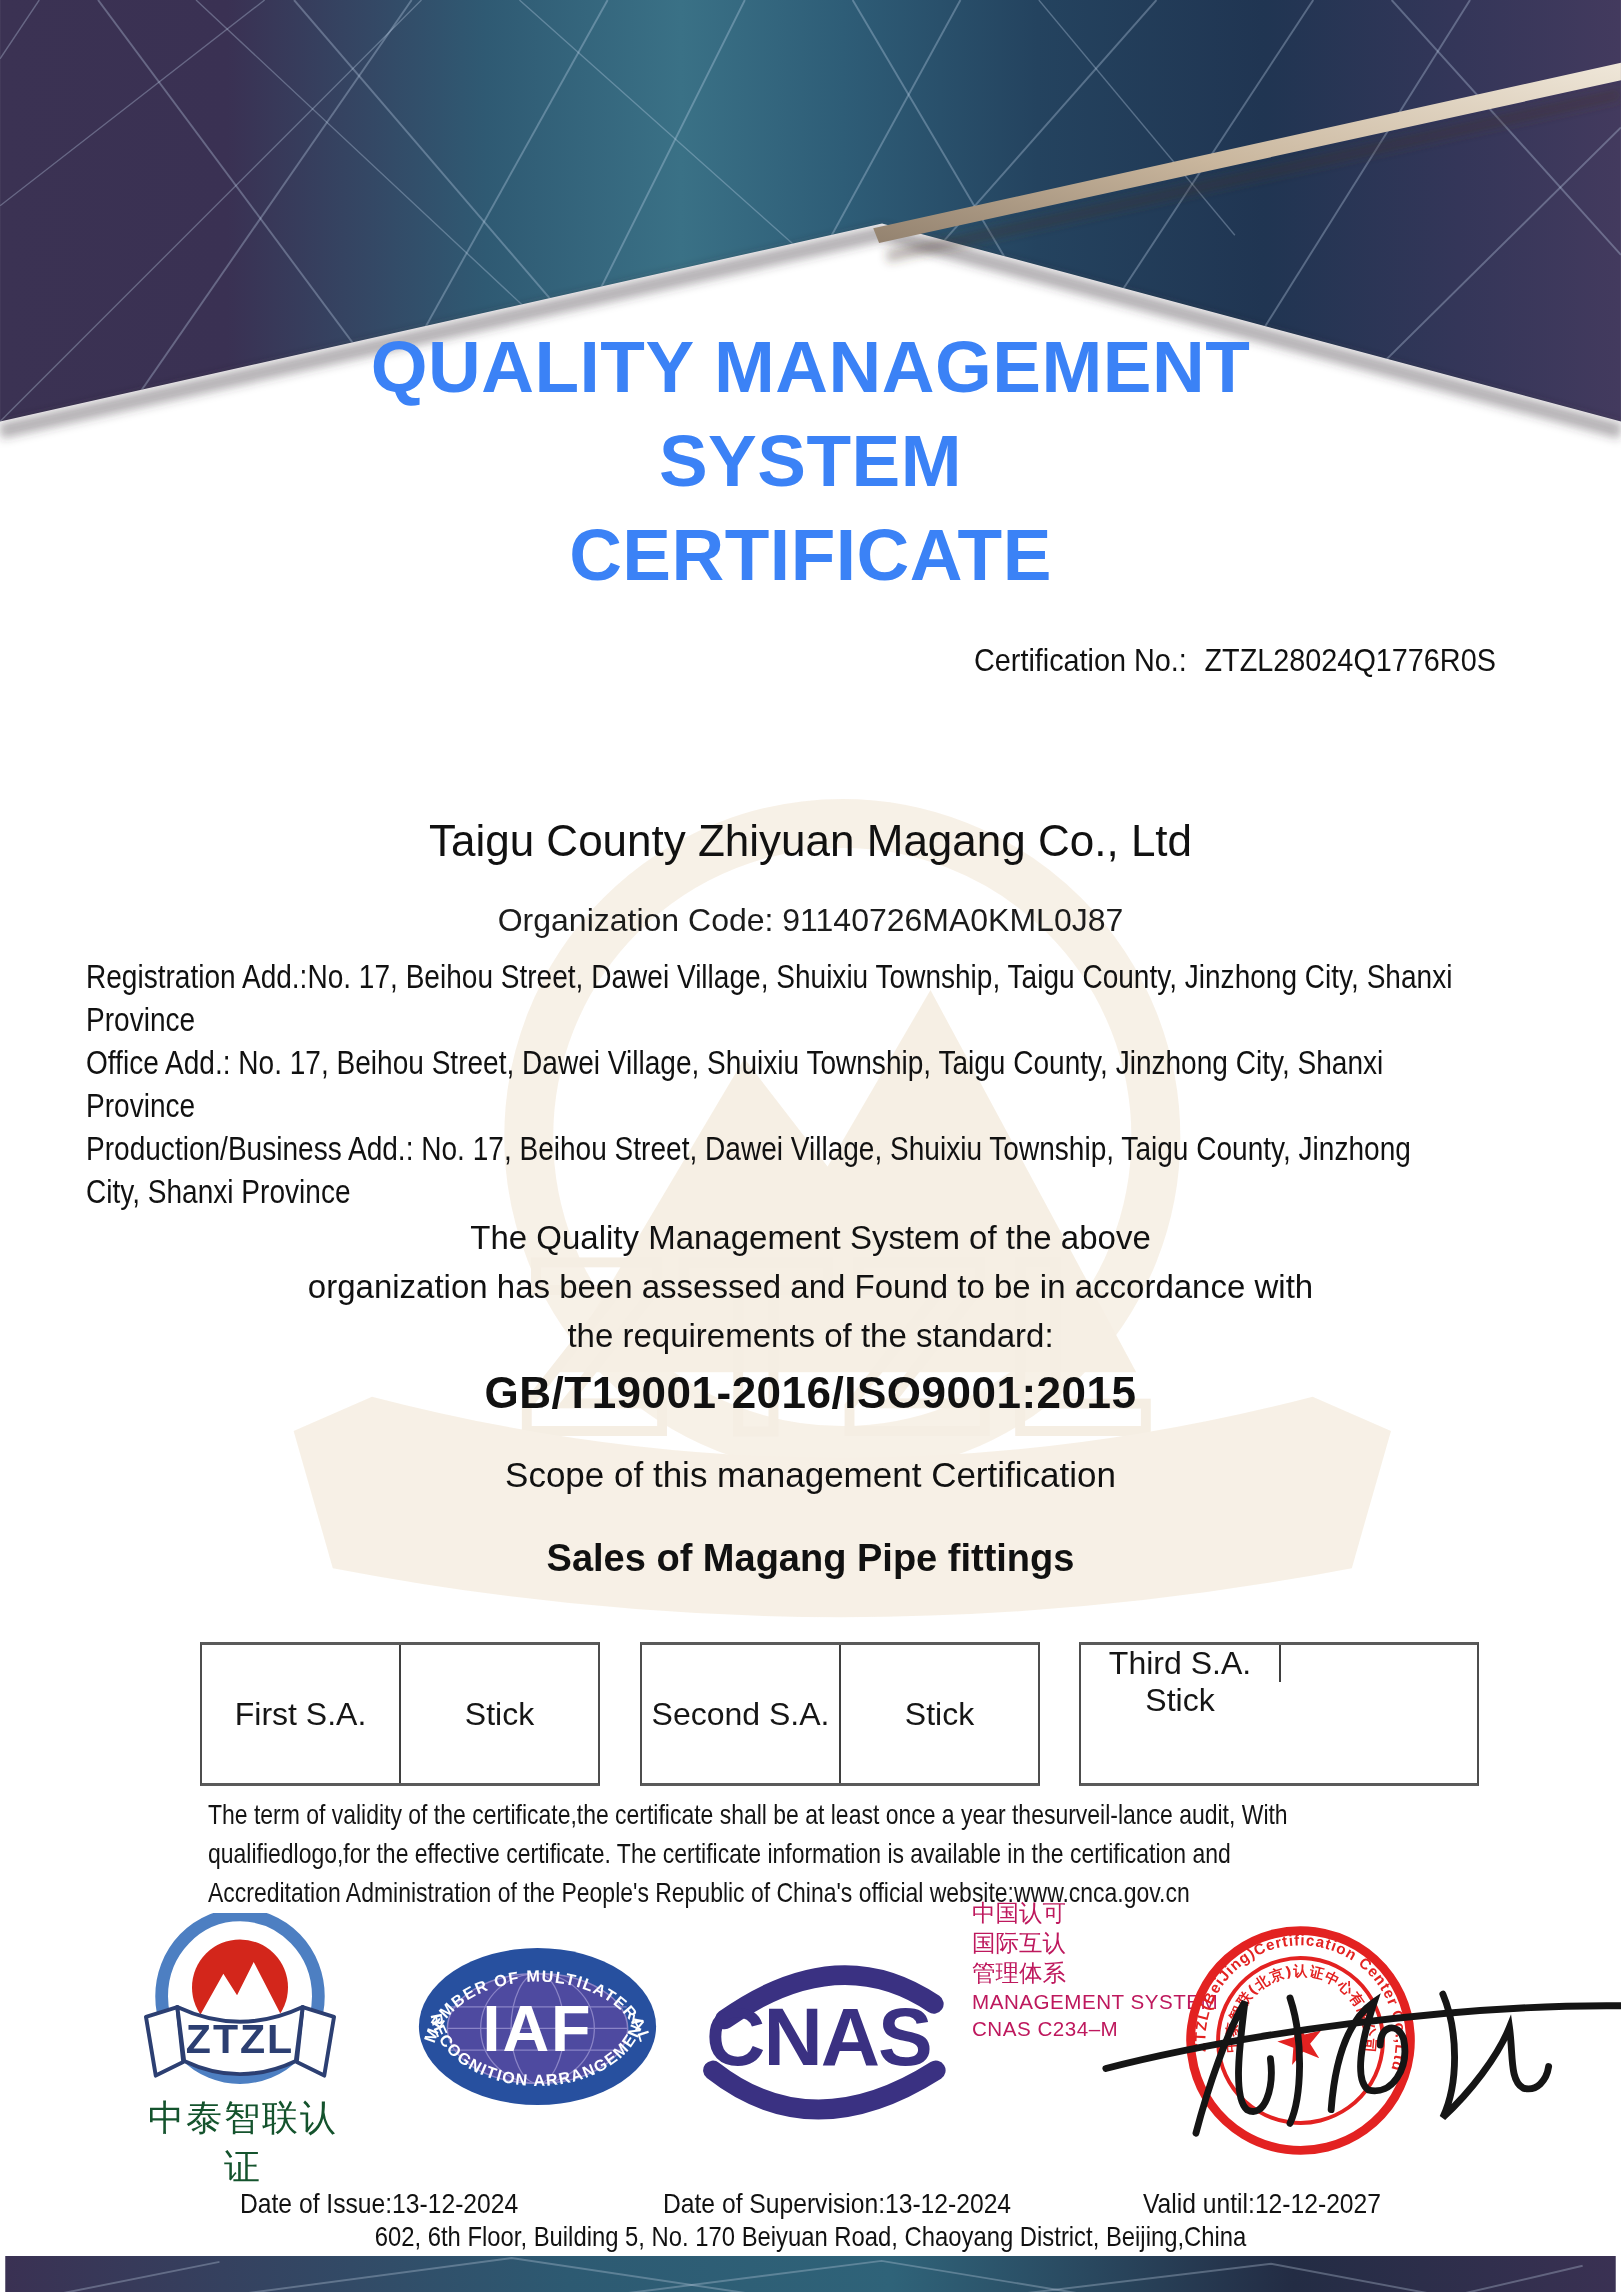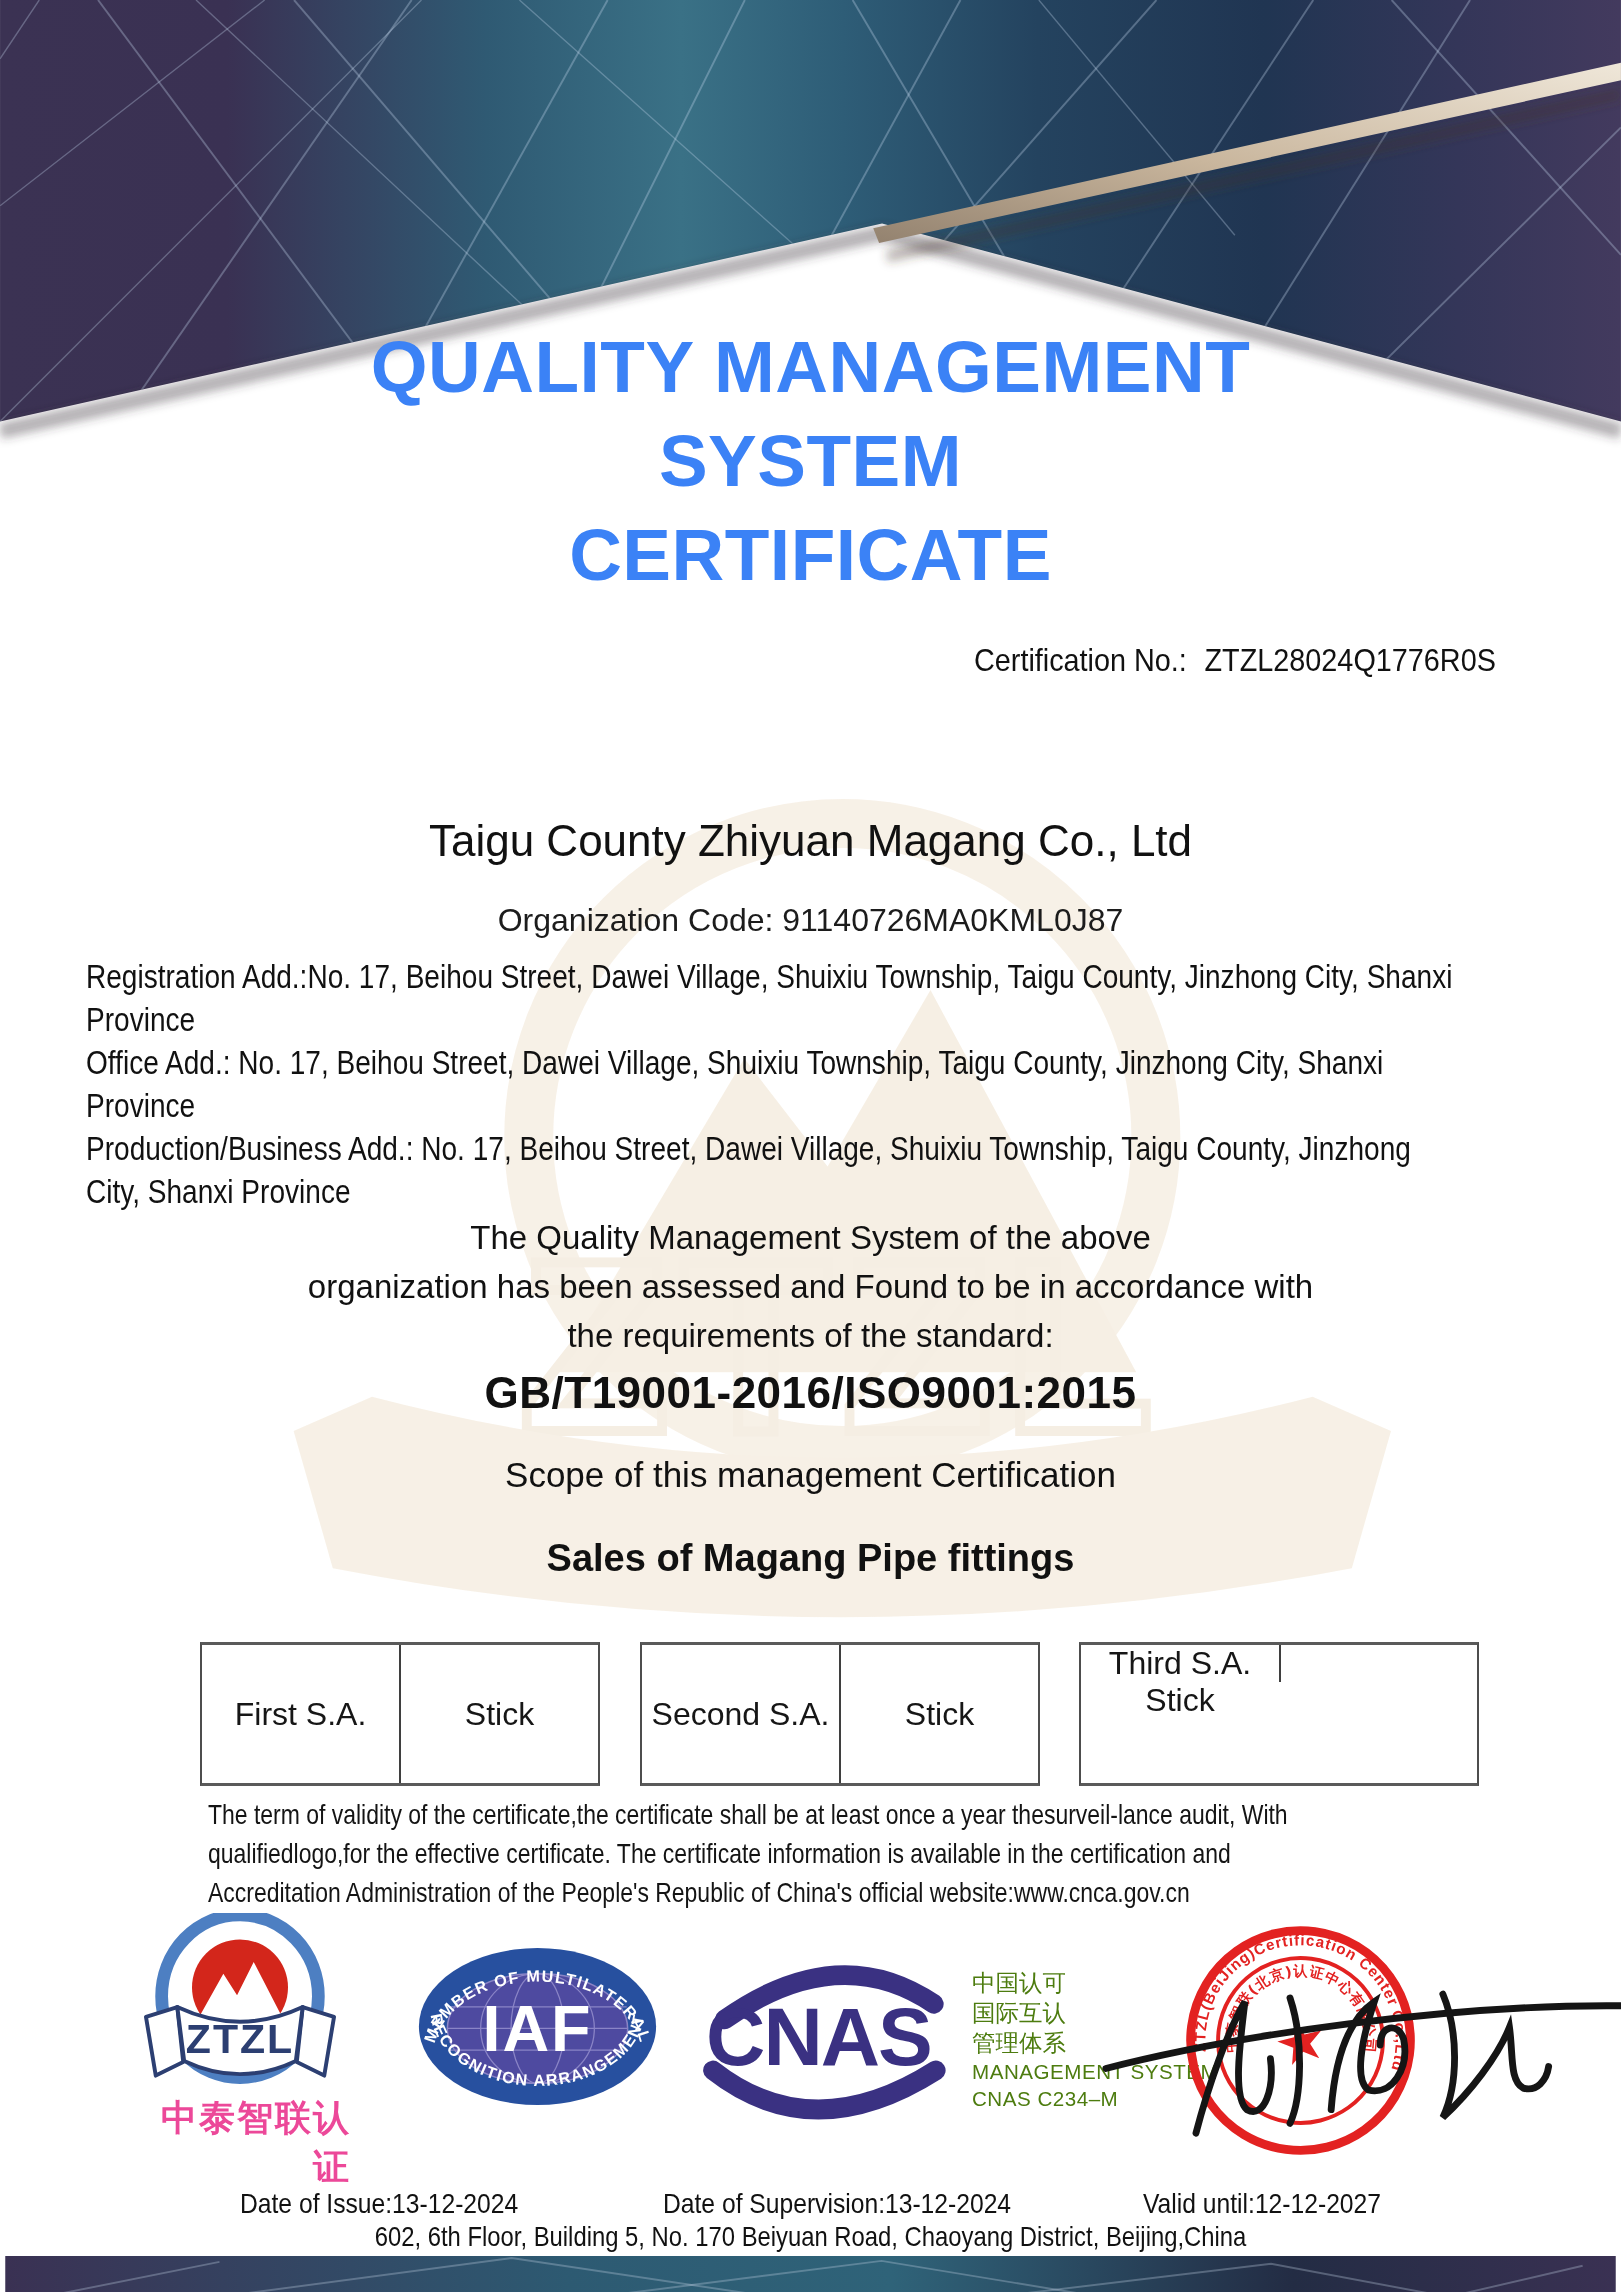"中国认可" .cnas-lines { color: #4d7c0f -> #be185d; top: 1968px -> 1898px }
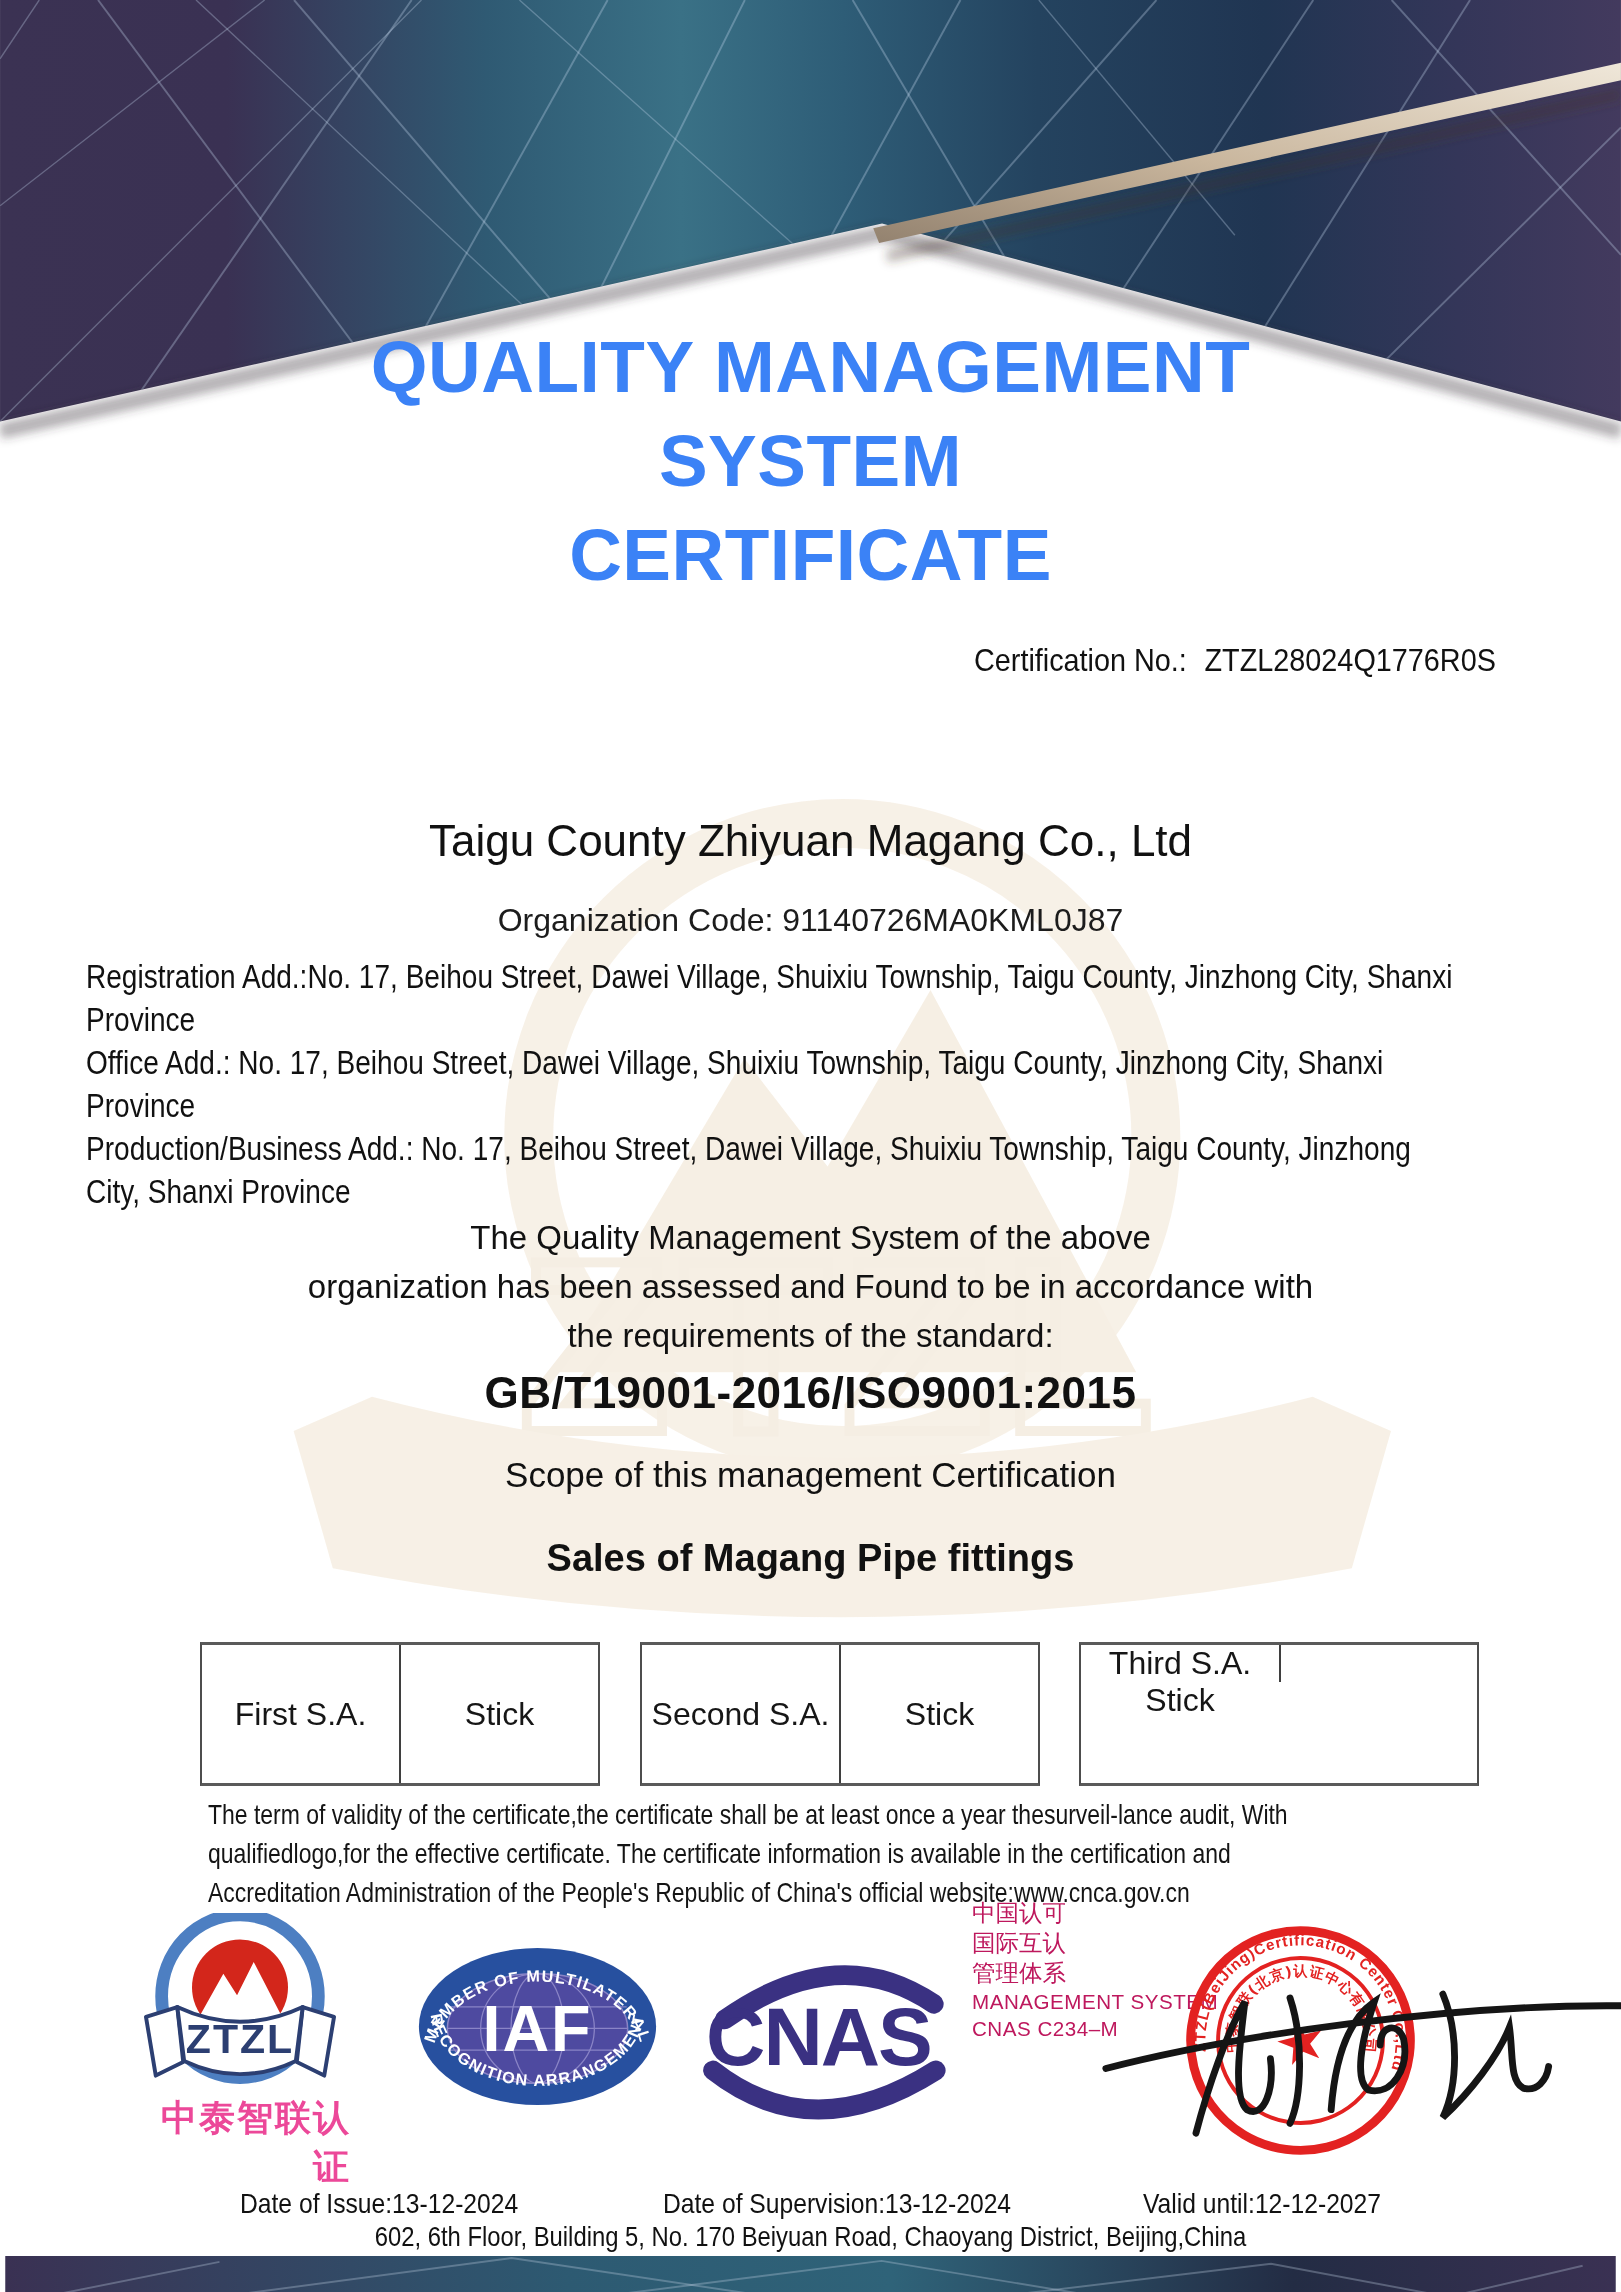"中泰智联认证" .ztzl-caption { color: #ec4899 -> #14532d; font-weight: 700 -> 400; text-align: right -> center }
